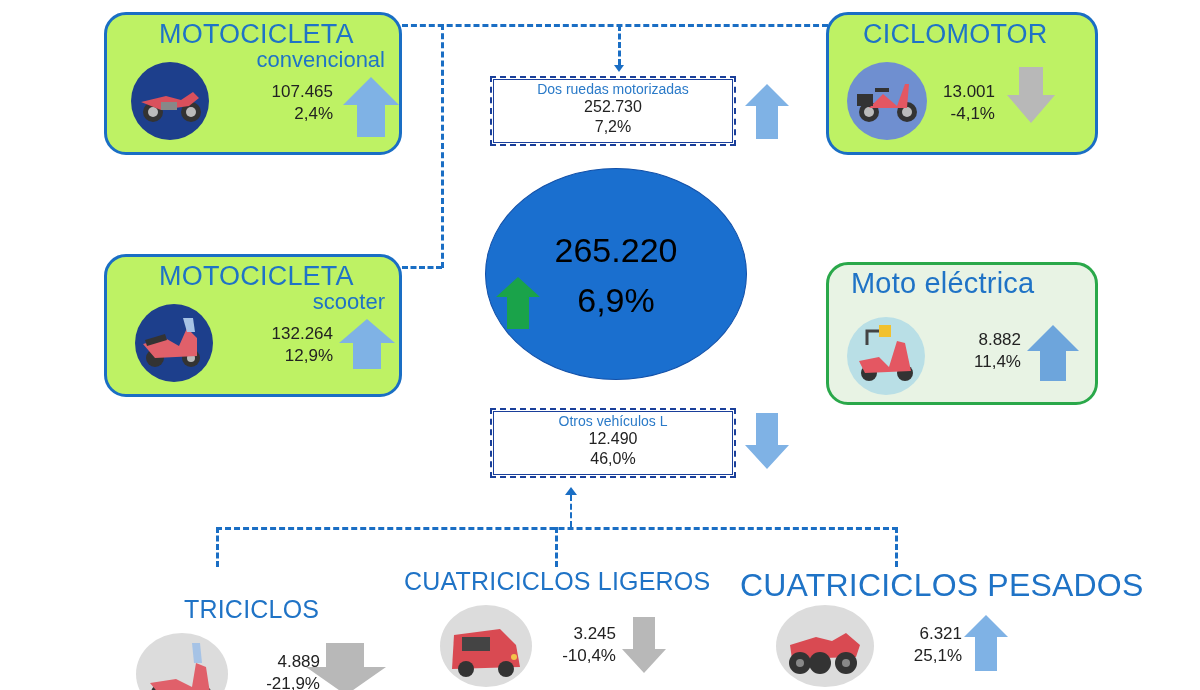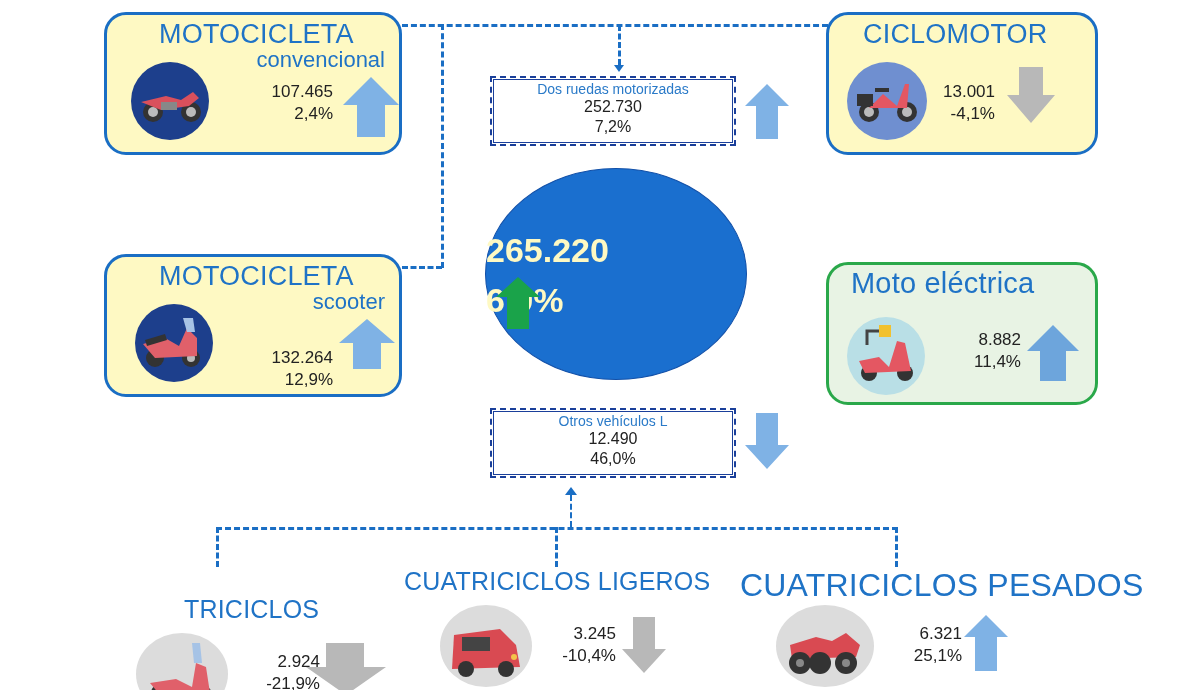"MOTOCICLETA" .card { background: #fef9c3 -> #bef264 }
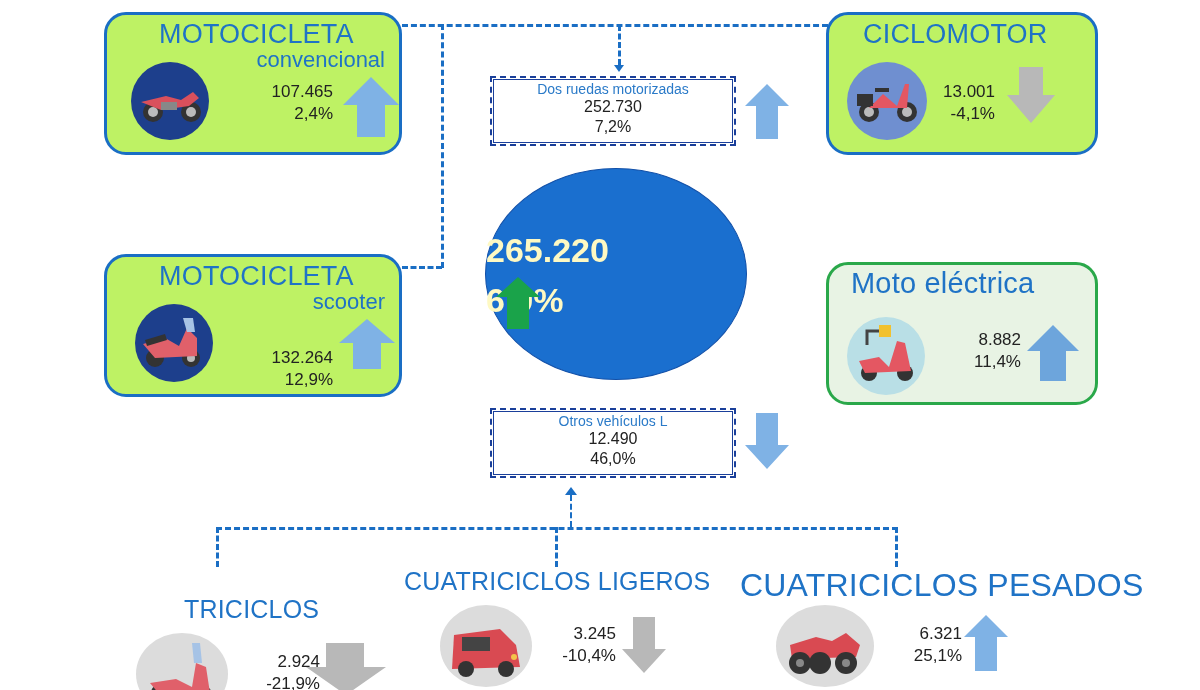"265.220" .big { color: #fef9c3 -> #000000; font-weight: bold -> normal; text-align: left -> center }
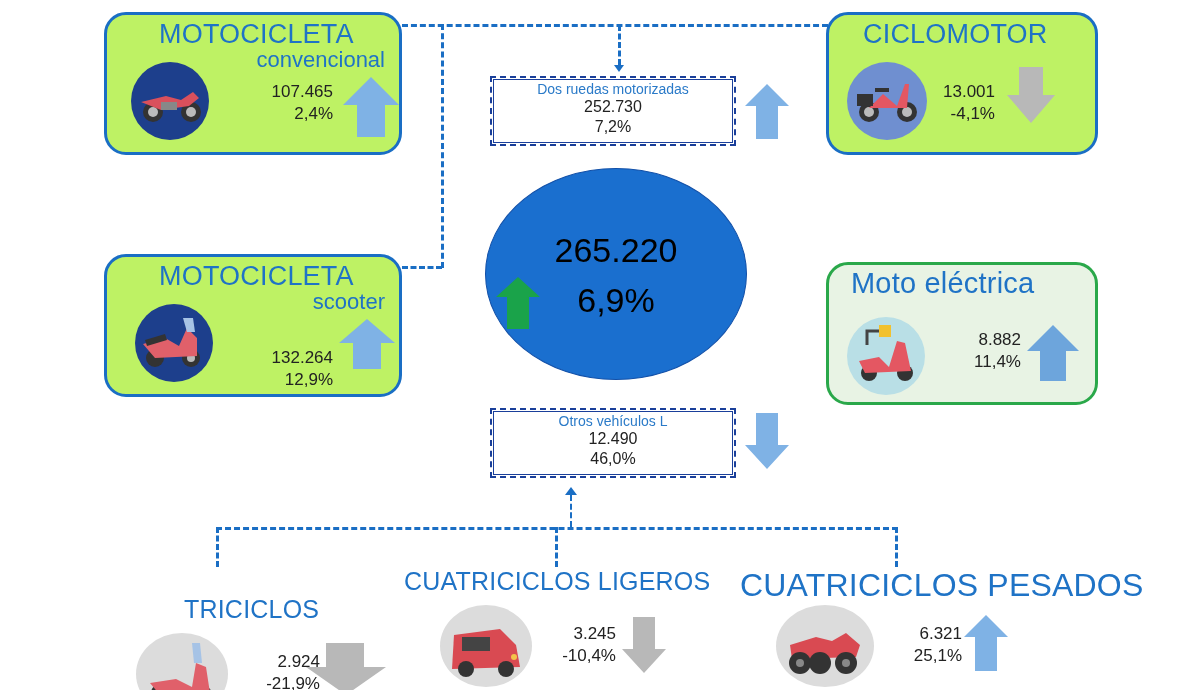"132.264" div.val { margin-top: 24px -> none }
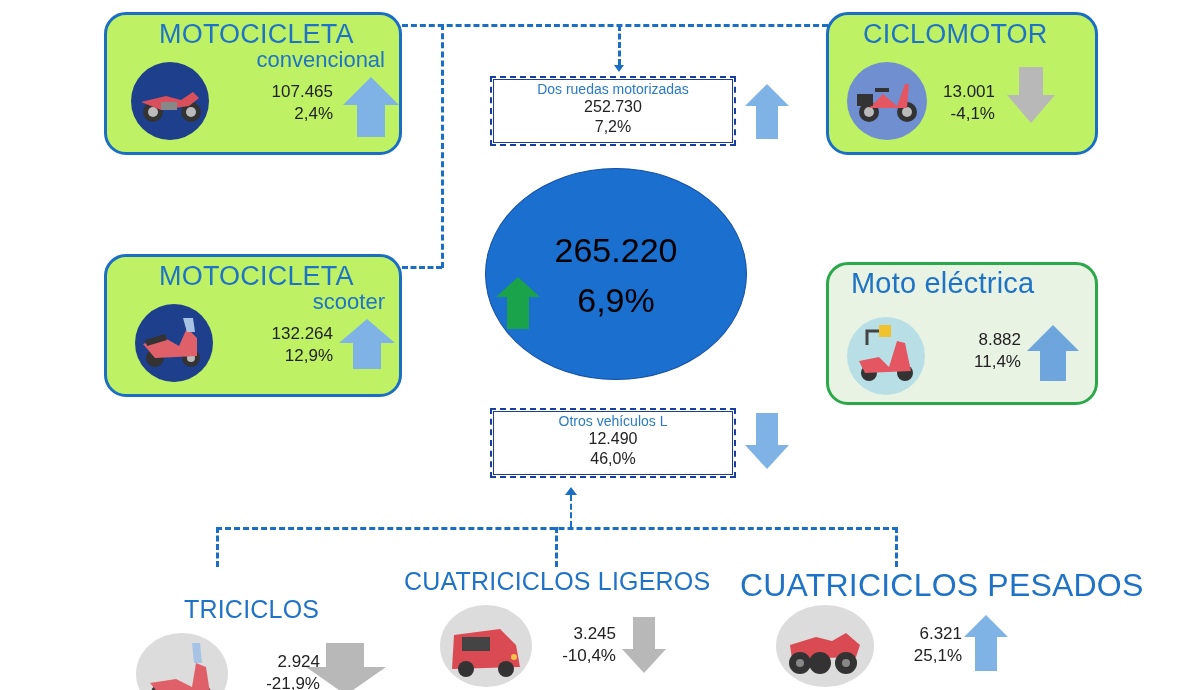"2.924" div { text: 2.924 -> 4.889 }
